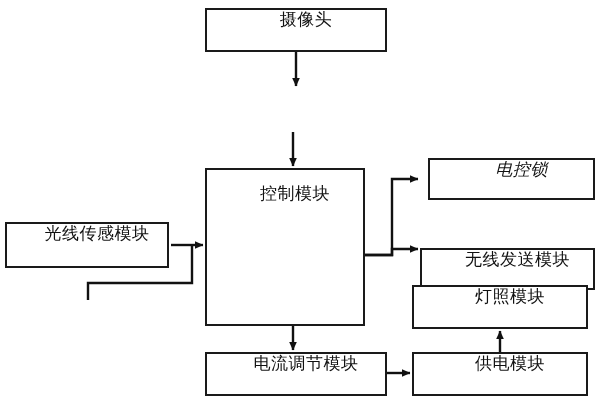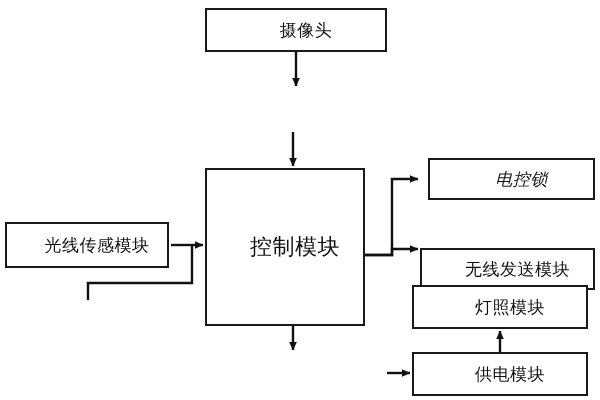"摄像头" .node { align-items: center -> flex-start }
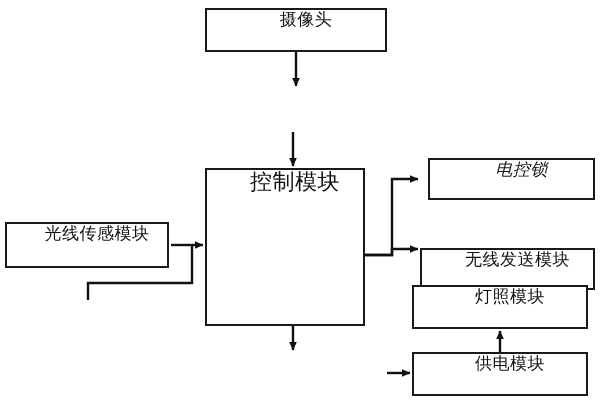"控制模块" .node.big .node-label { font-size: 22px -> 17px; margin-top: none -> 14px }
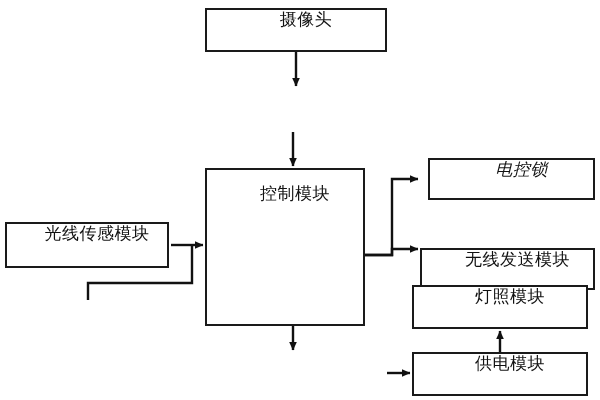"电流调节模块" div.node { html: none -> <div> <span>电流调节模块</span> </div> }
